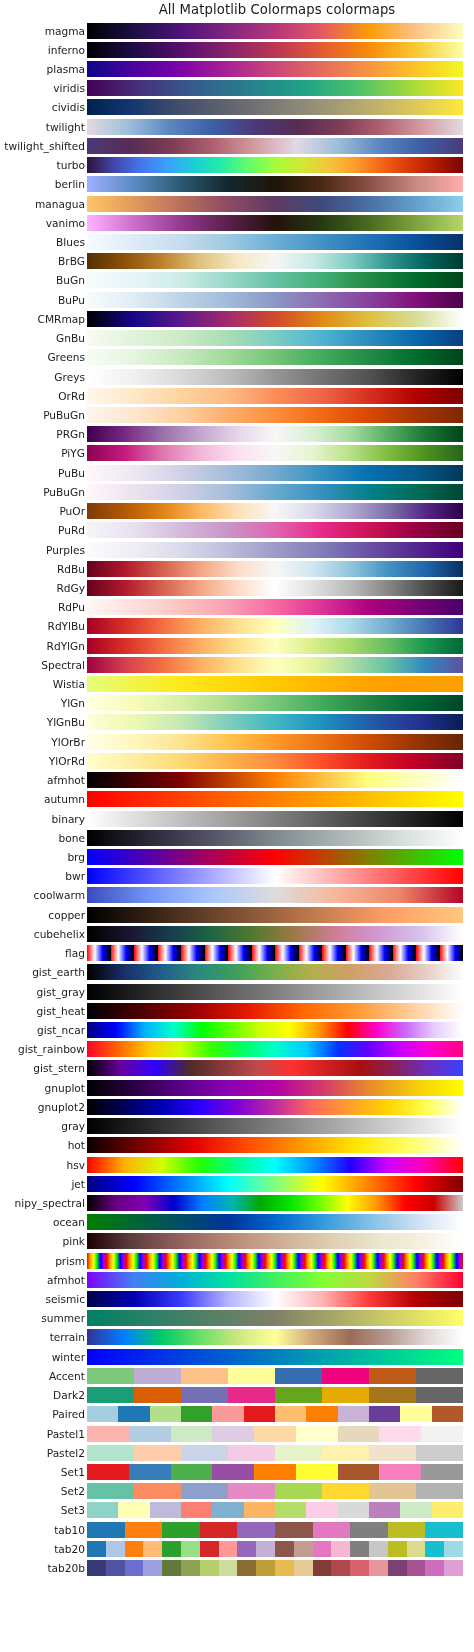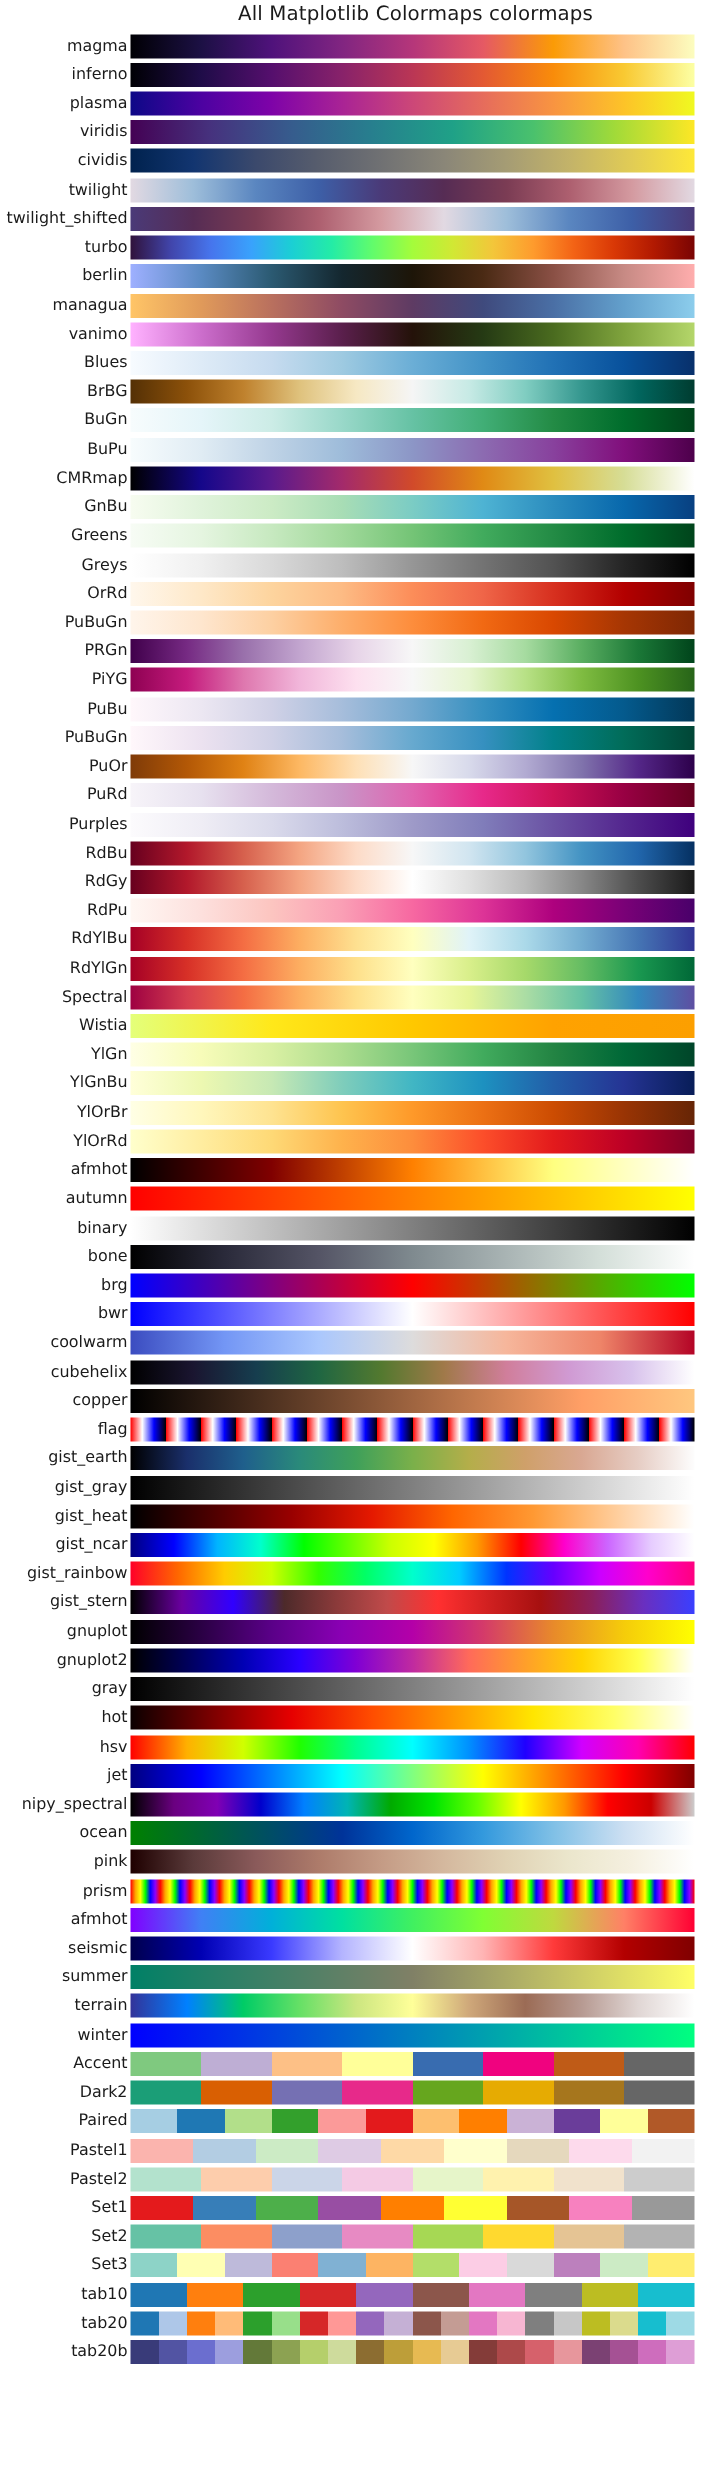"cubehelix" div.row { order: before "copper" -> after "copper" }
